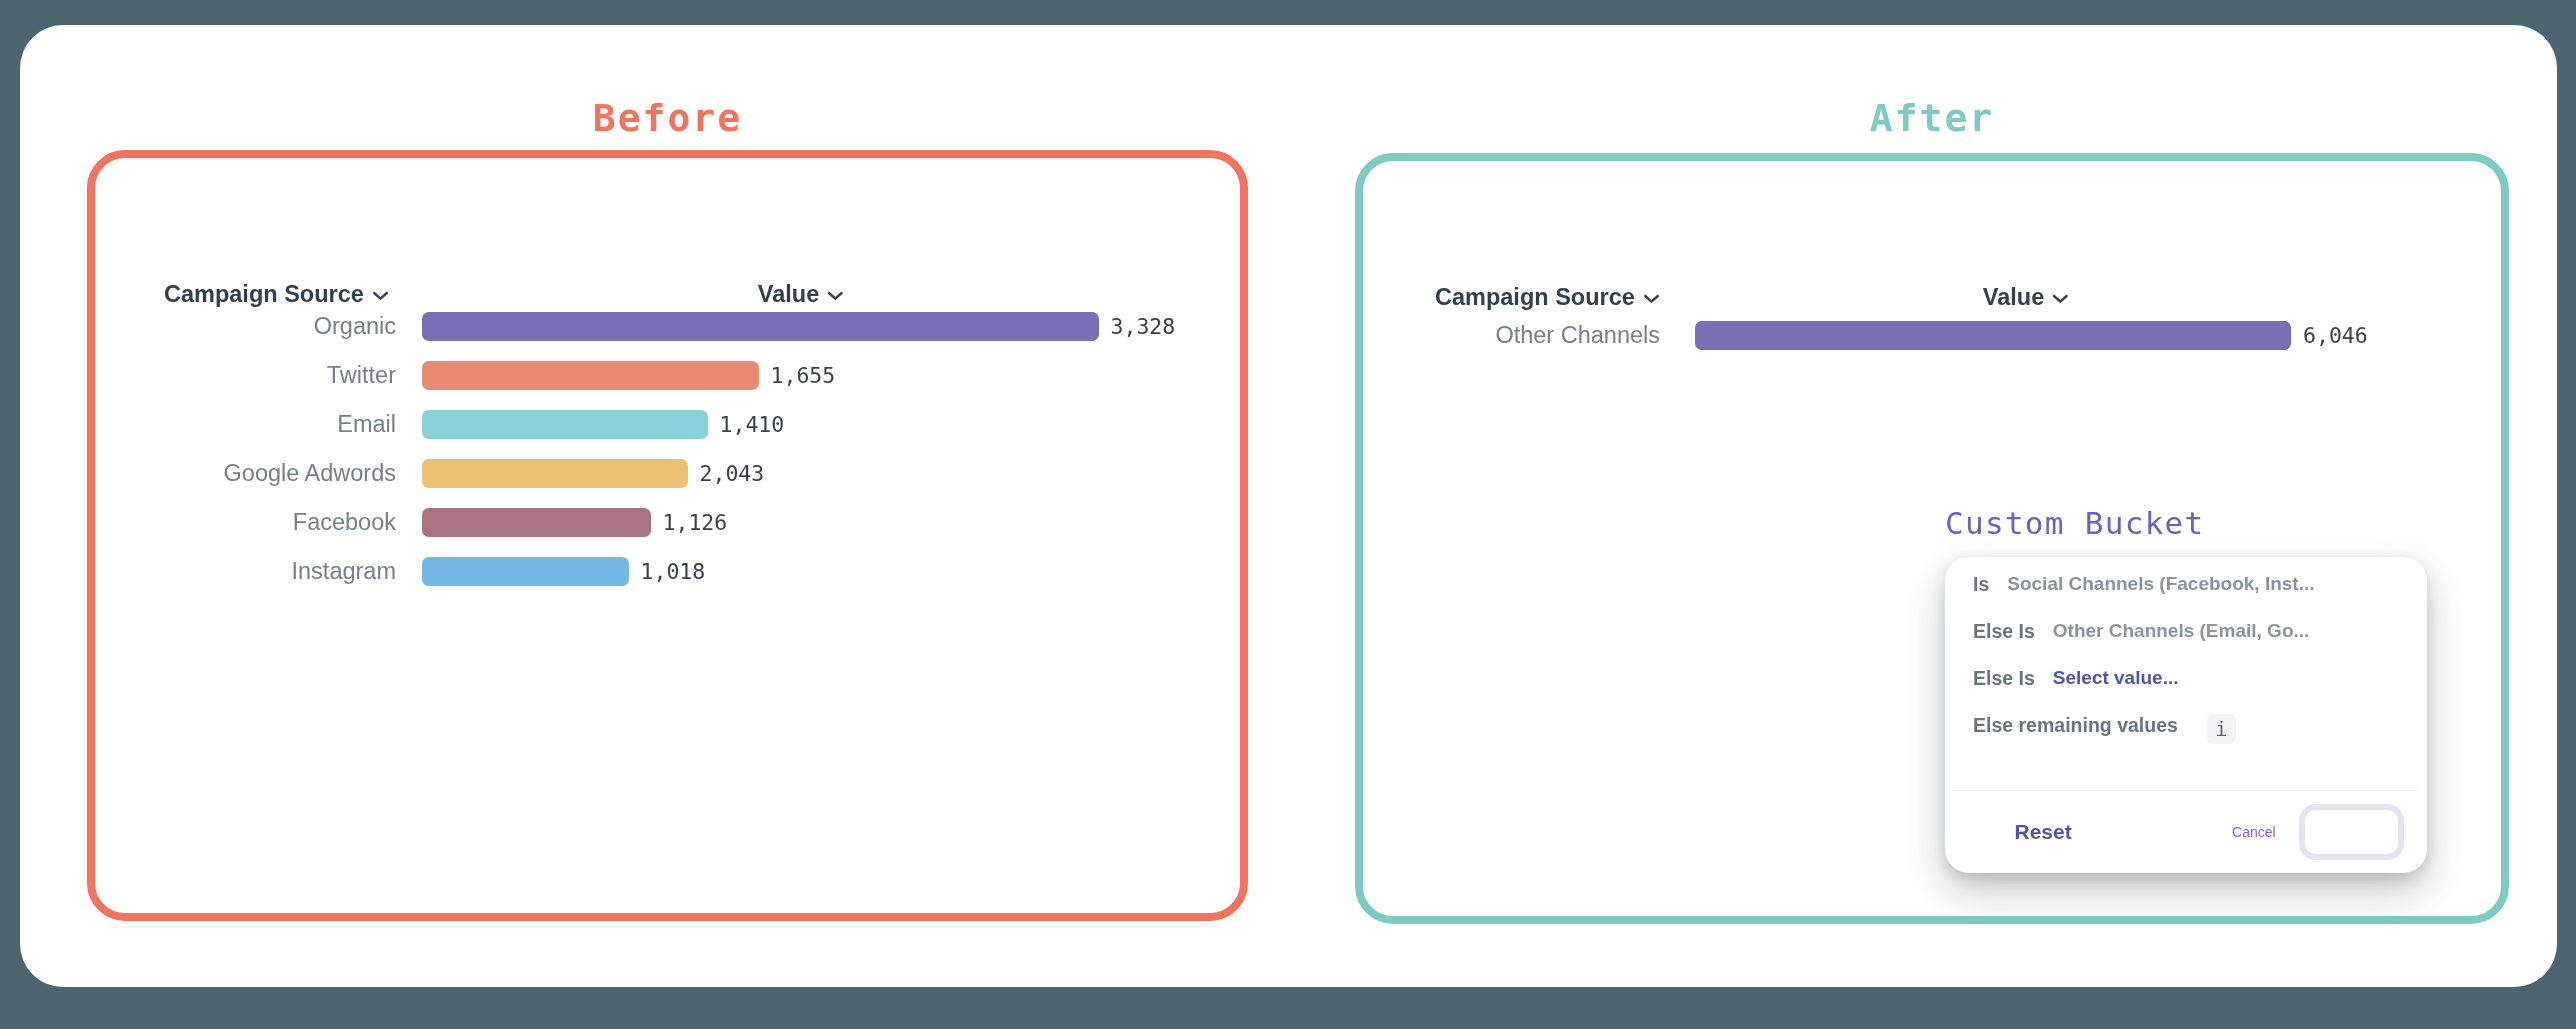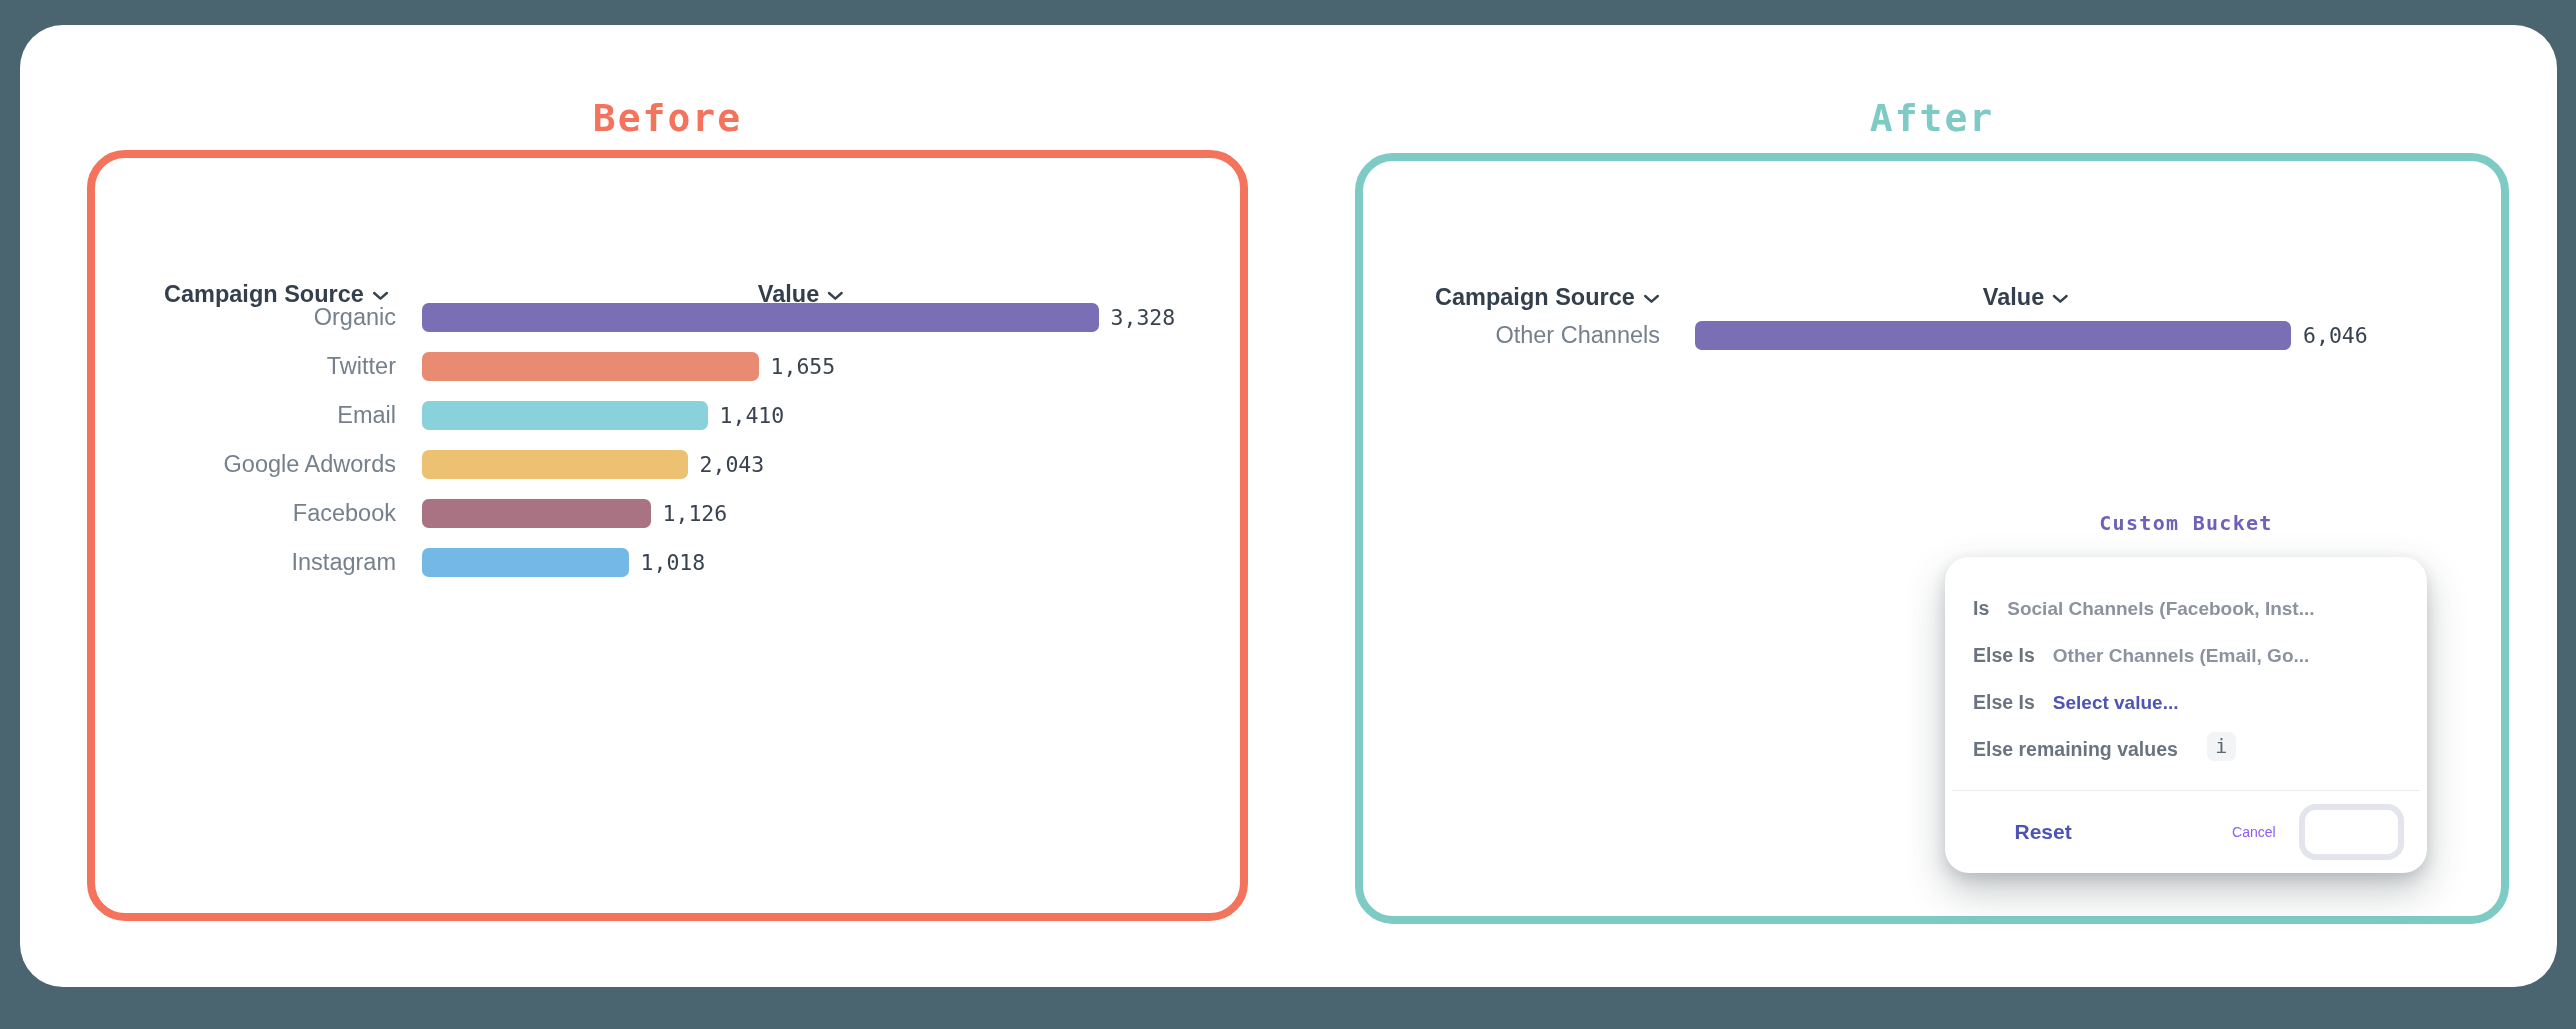"Organic" #before-box .rows { top: 145px -> 154px }
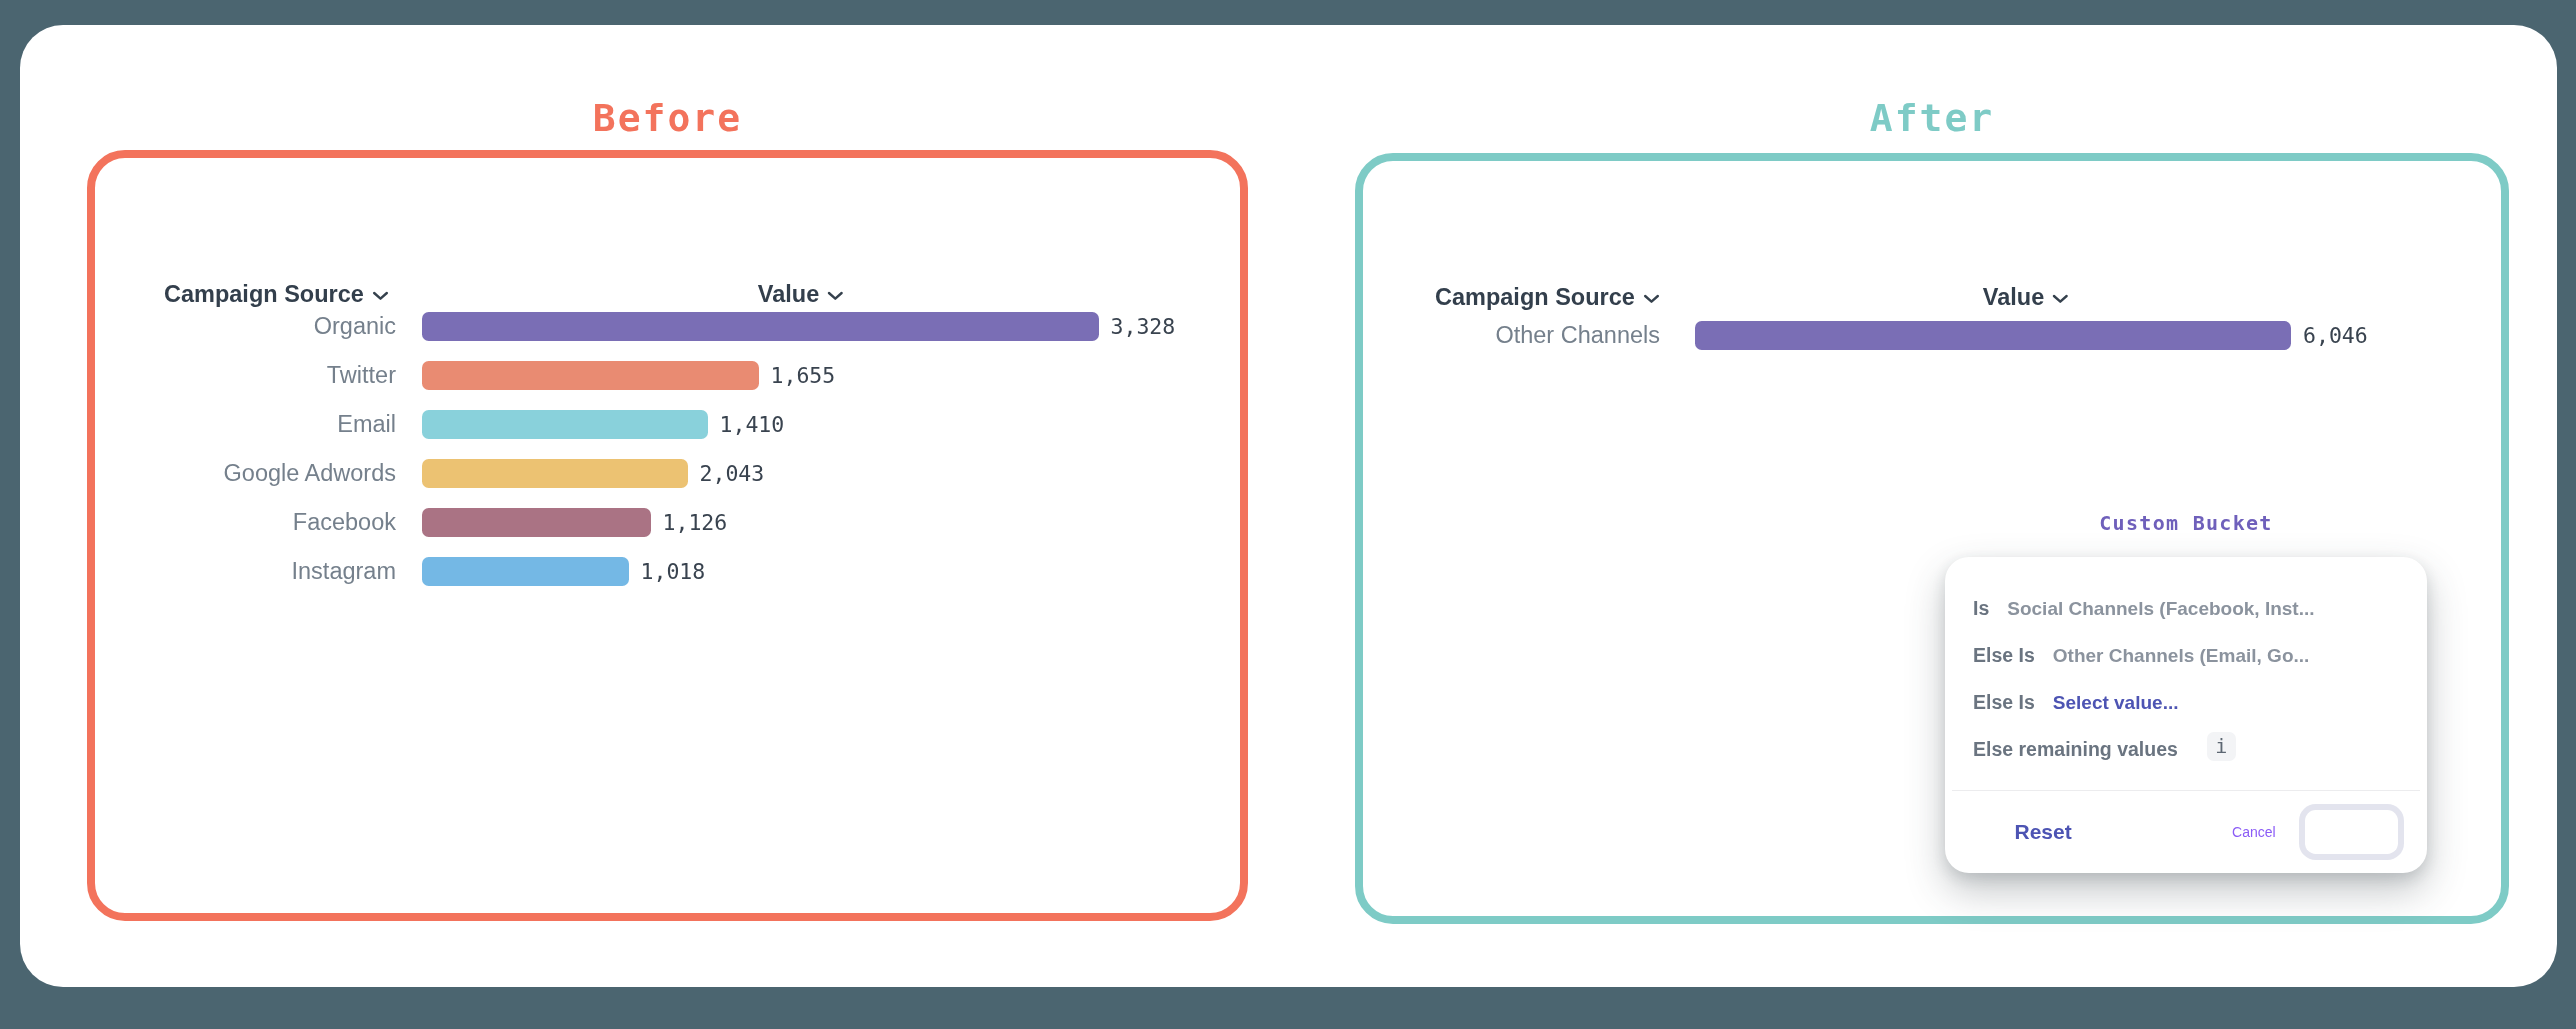"Custom Bucket" #bucket-title { font-size: 20px -> 31px; font-weight: 700 -> 400; text-align: center -> none }
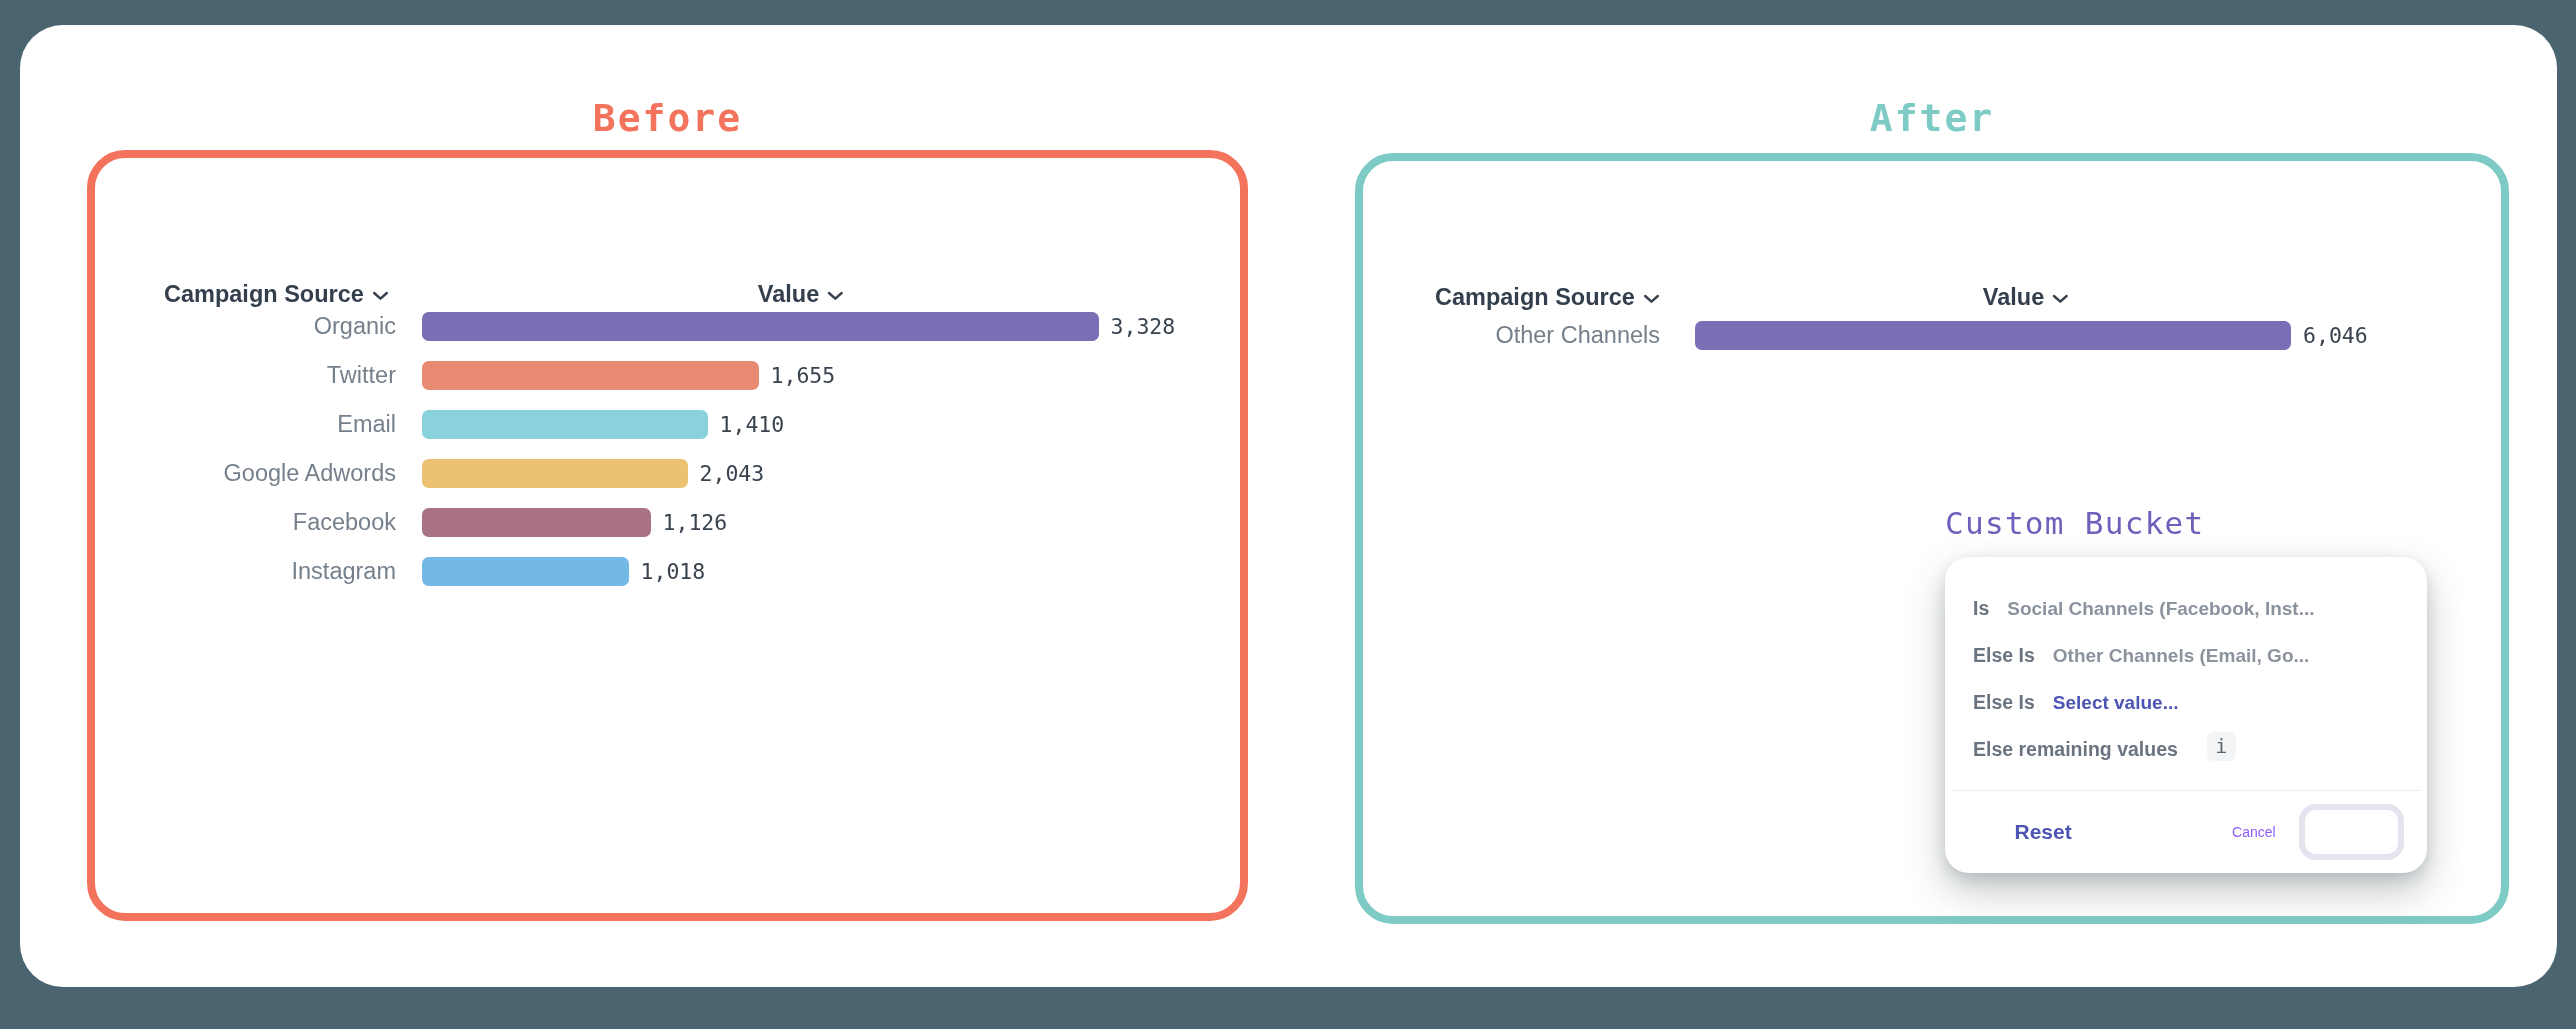"Is" .rule { align-items: flex-end -> flex-start }
